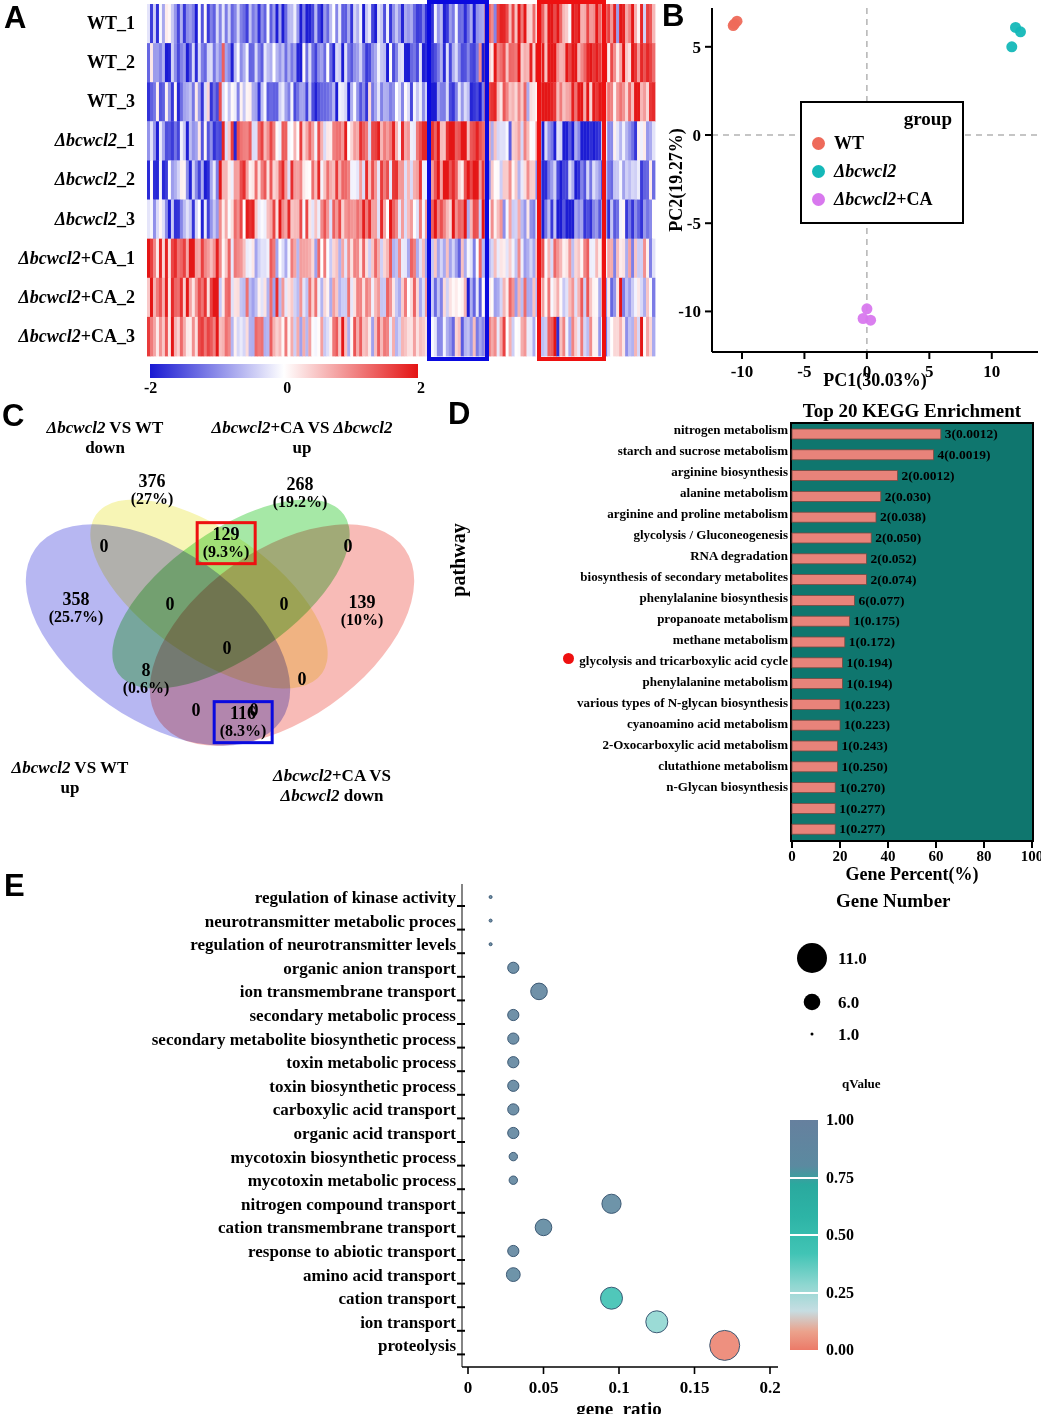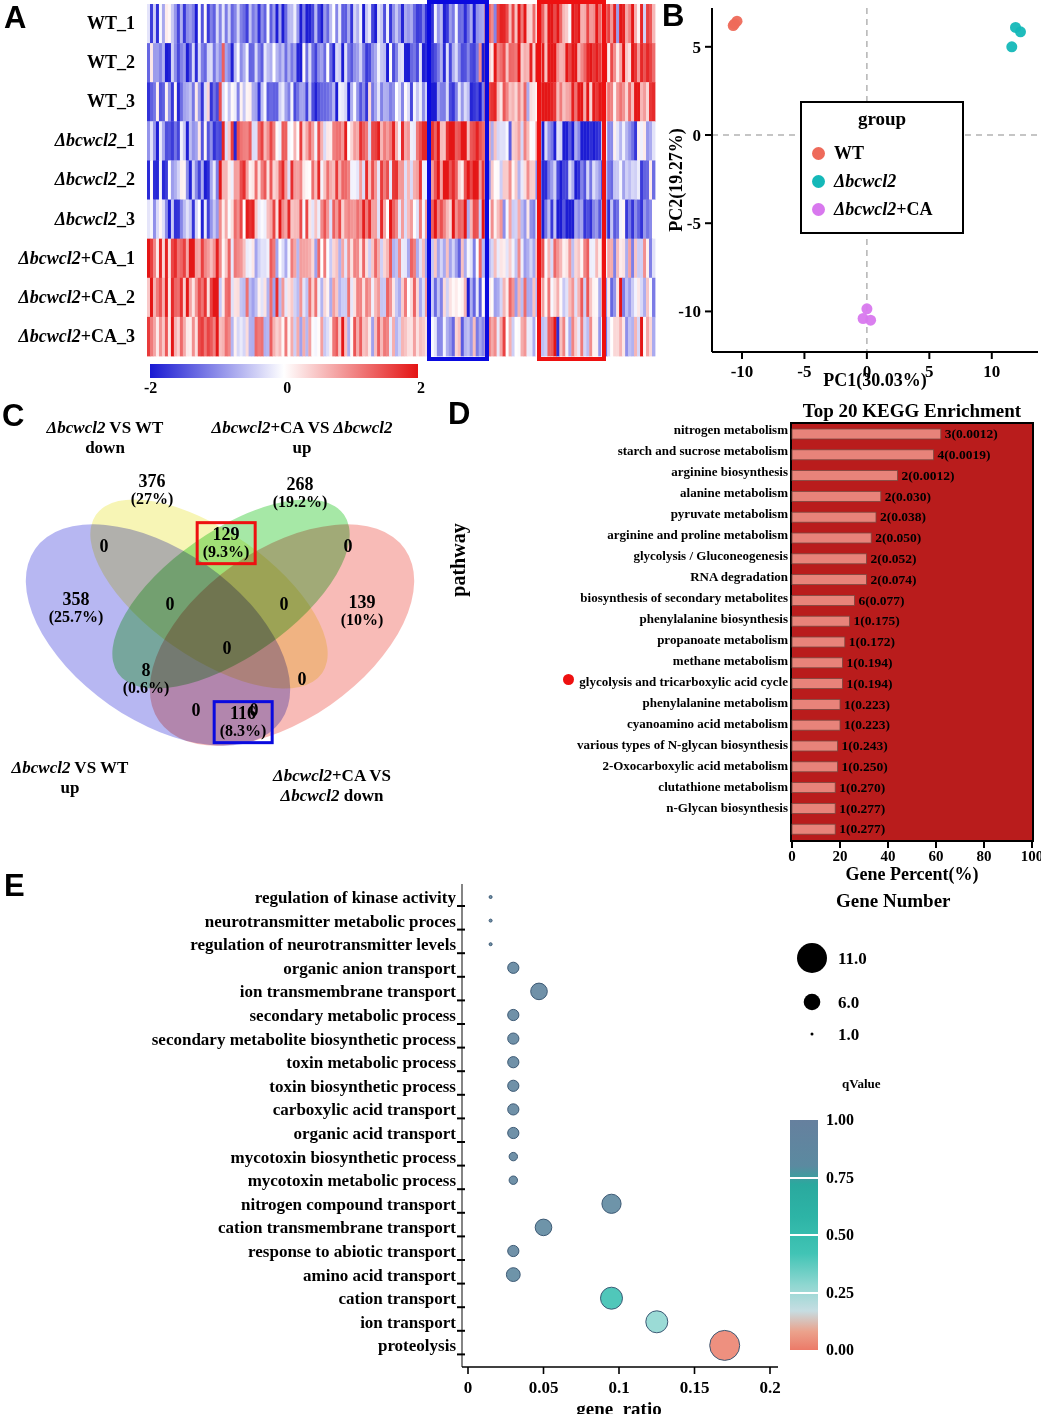"group" #pca-legend-title { margin-bottom: 10px -> 0; text-align: center -> right }
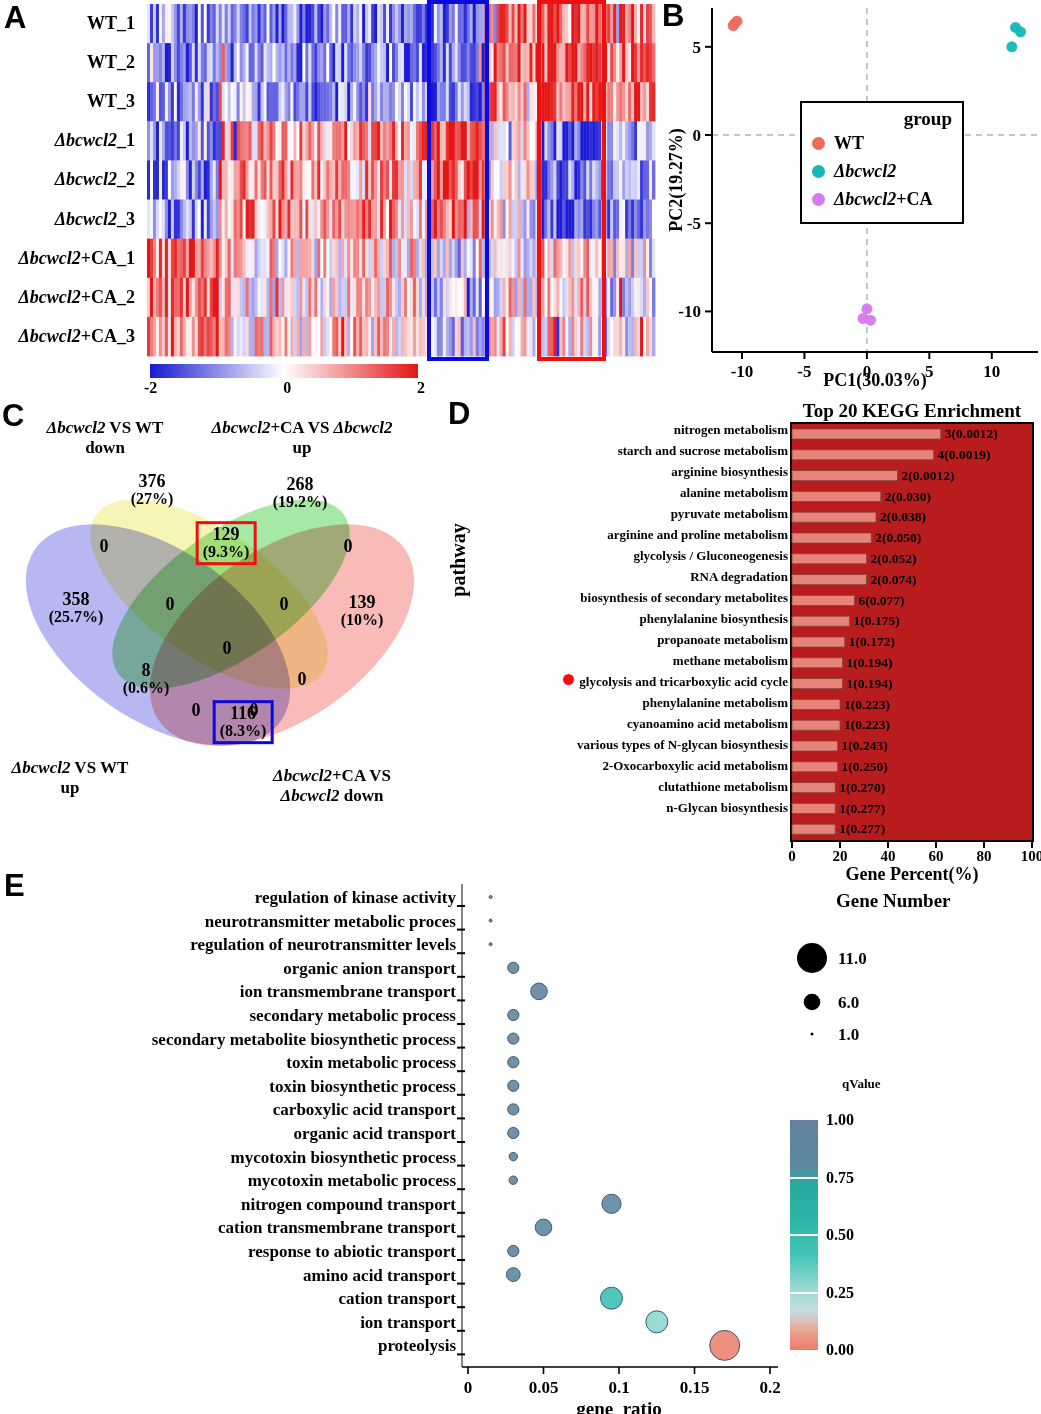"3(0.0012)" #kegg-plot { background: #b91c1c -> #0f766e }
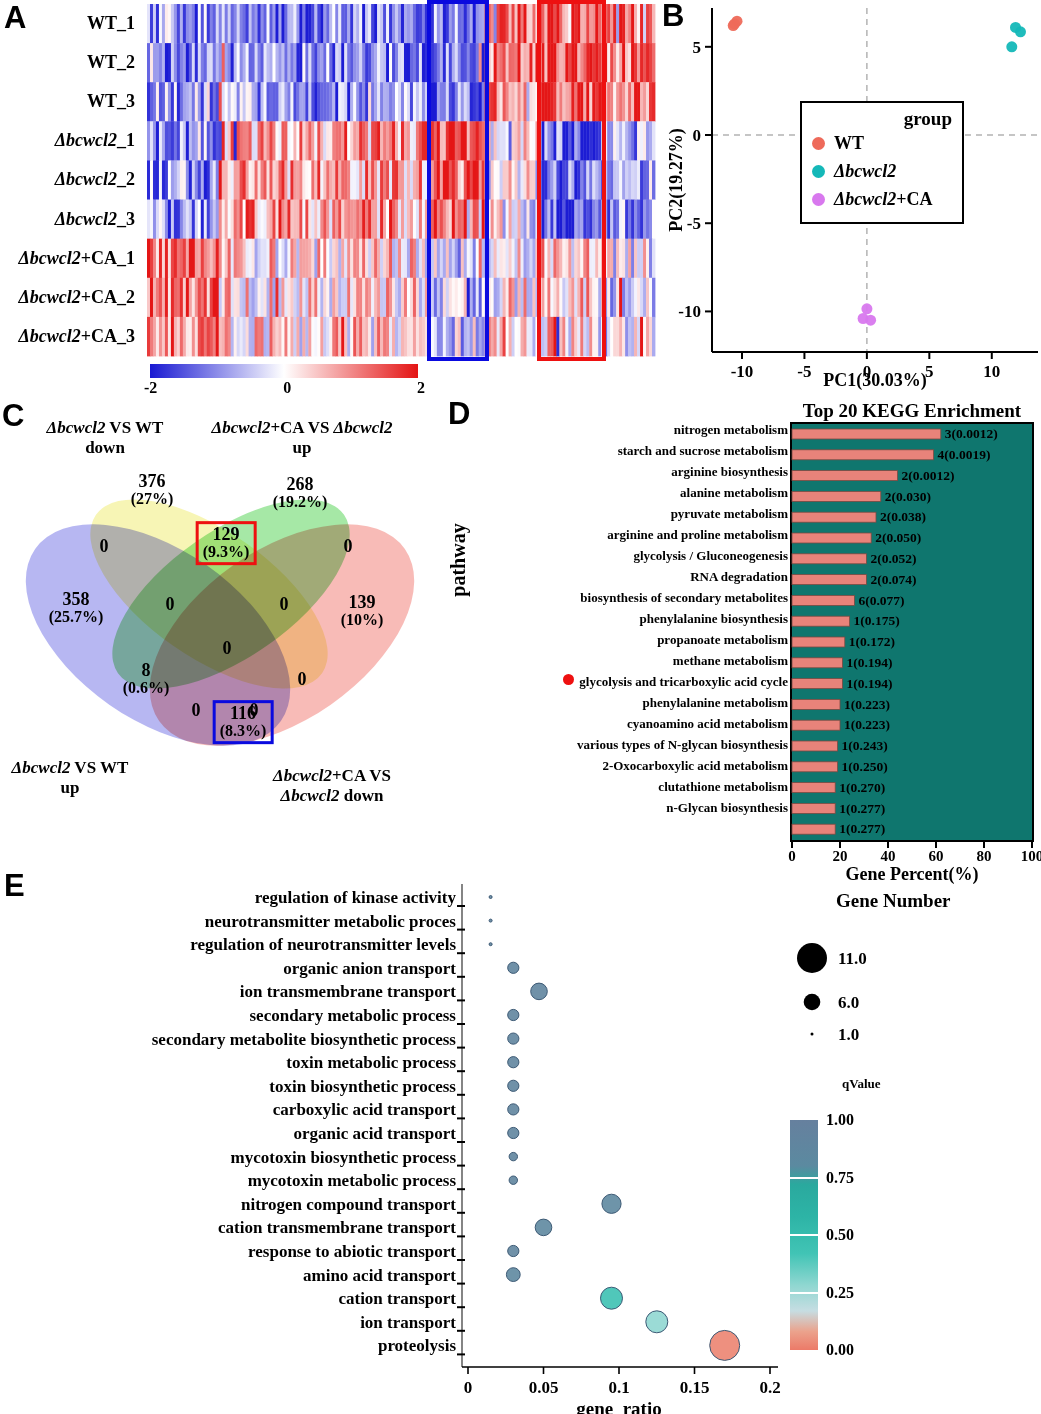"pyruvate metabolism" div.kcat { html: <div> <span>pyruvate metabolism</span> </div> -> none }
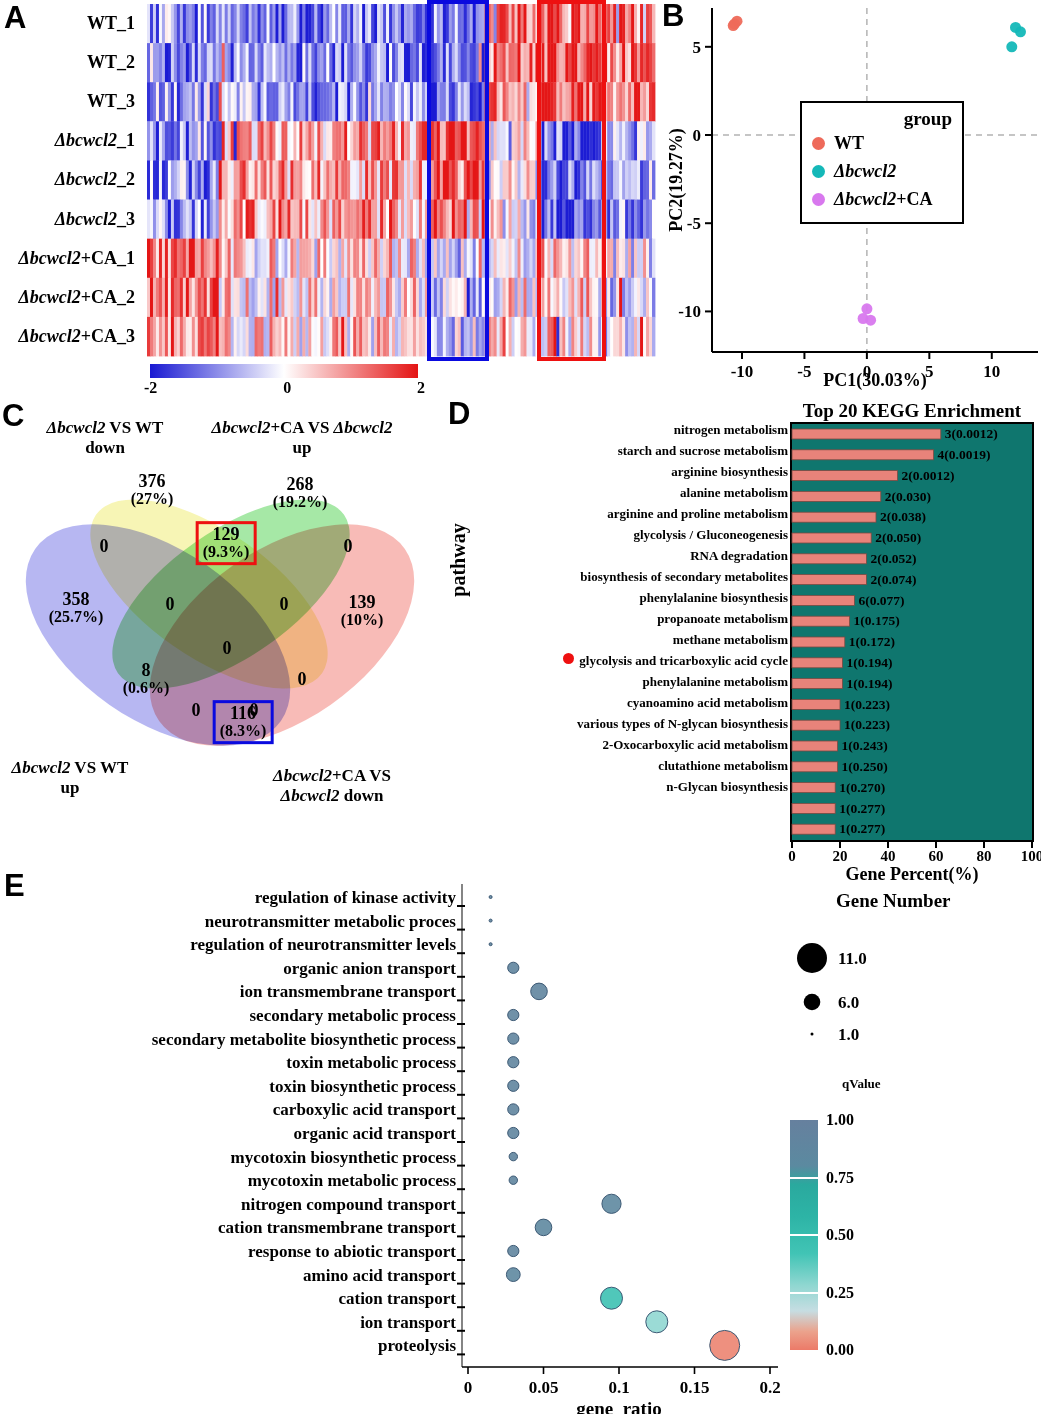"cyanoamino acid metabolism" div.kcat { order: before "various types of N-glycan biosynthesis" -> after "various types of N-glycan biosynthesis" }
